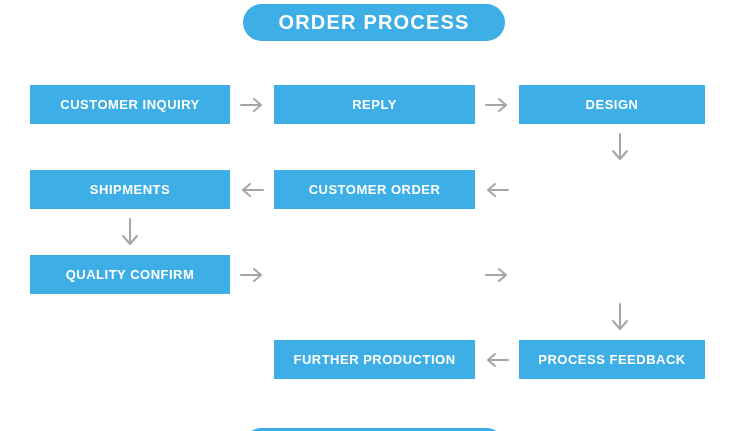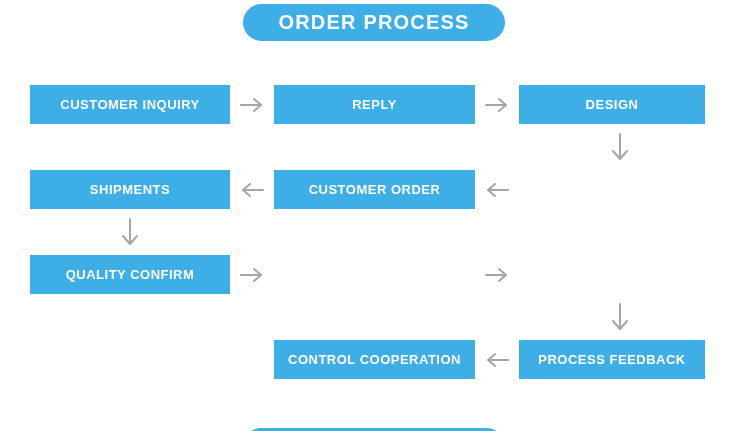"CONTROL COOPERATION" span { text: CONTROL COOPERATION -> FURTHER PRODUCTION }
